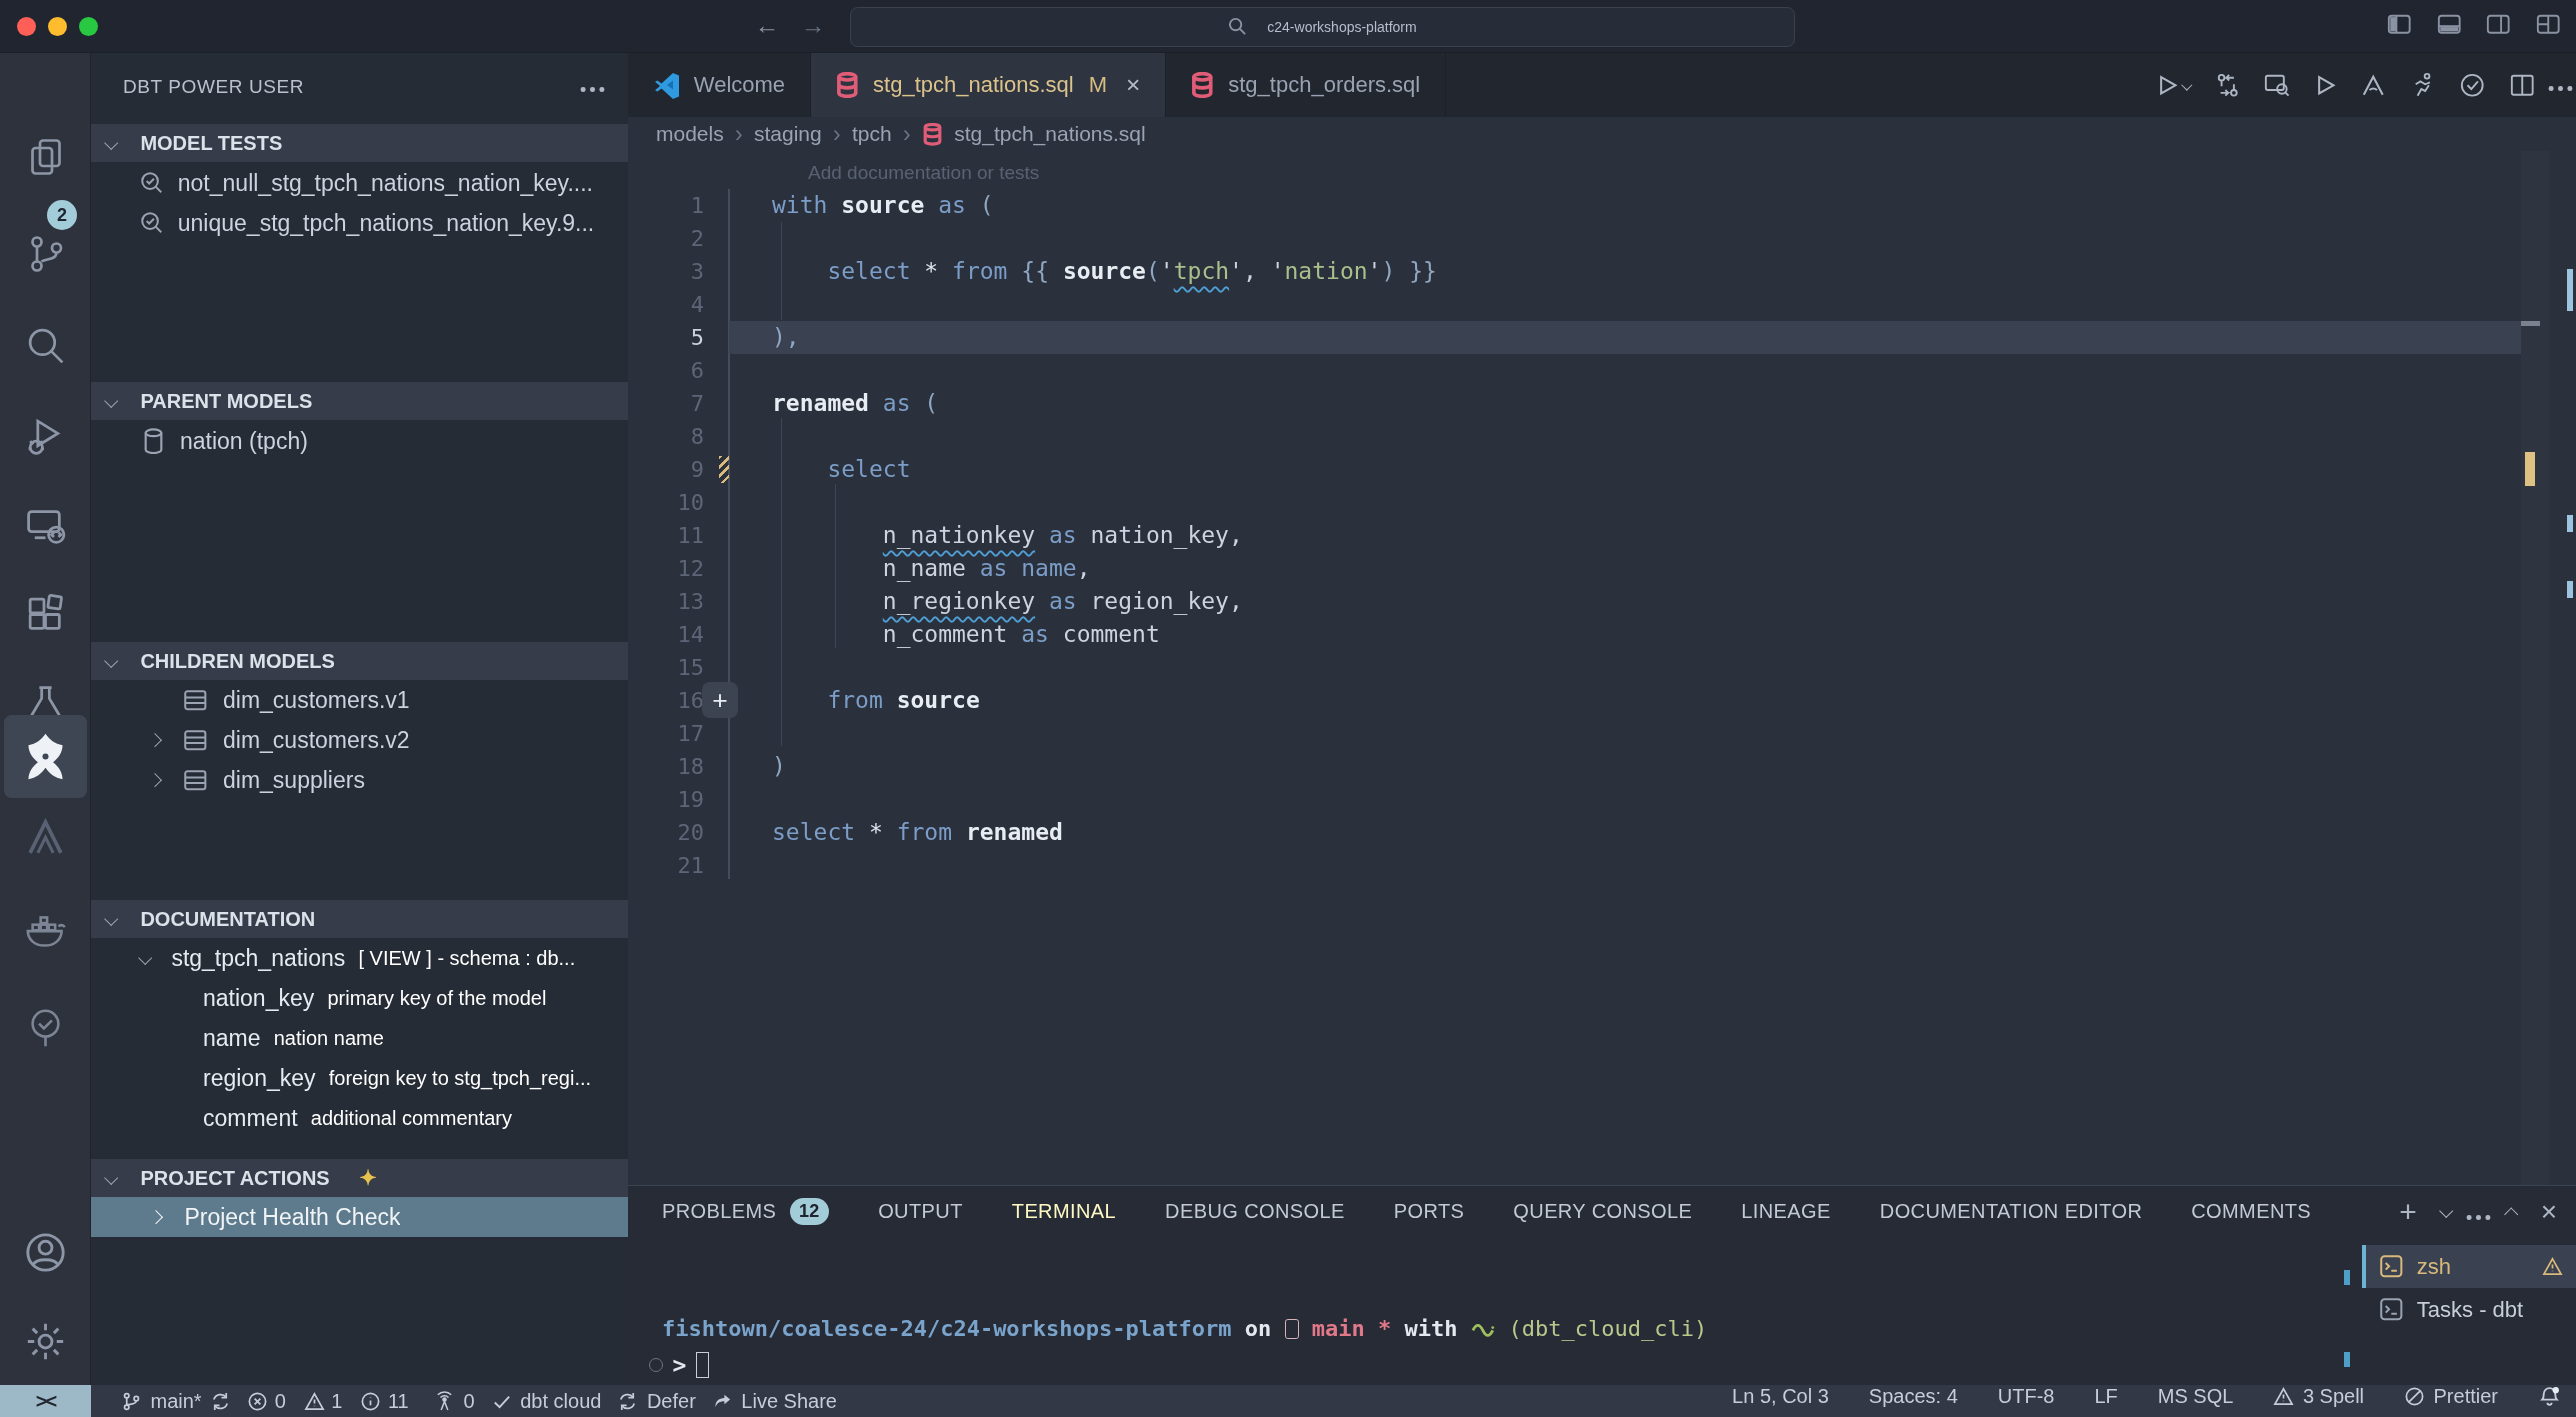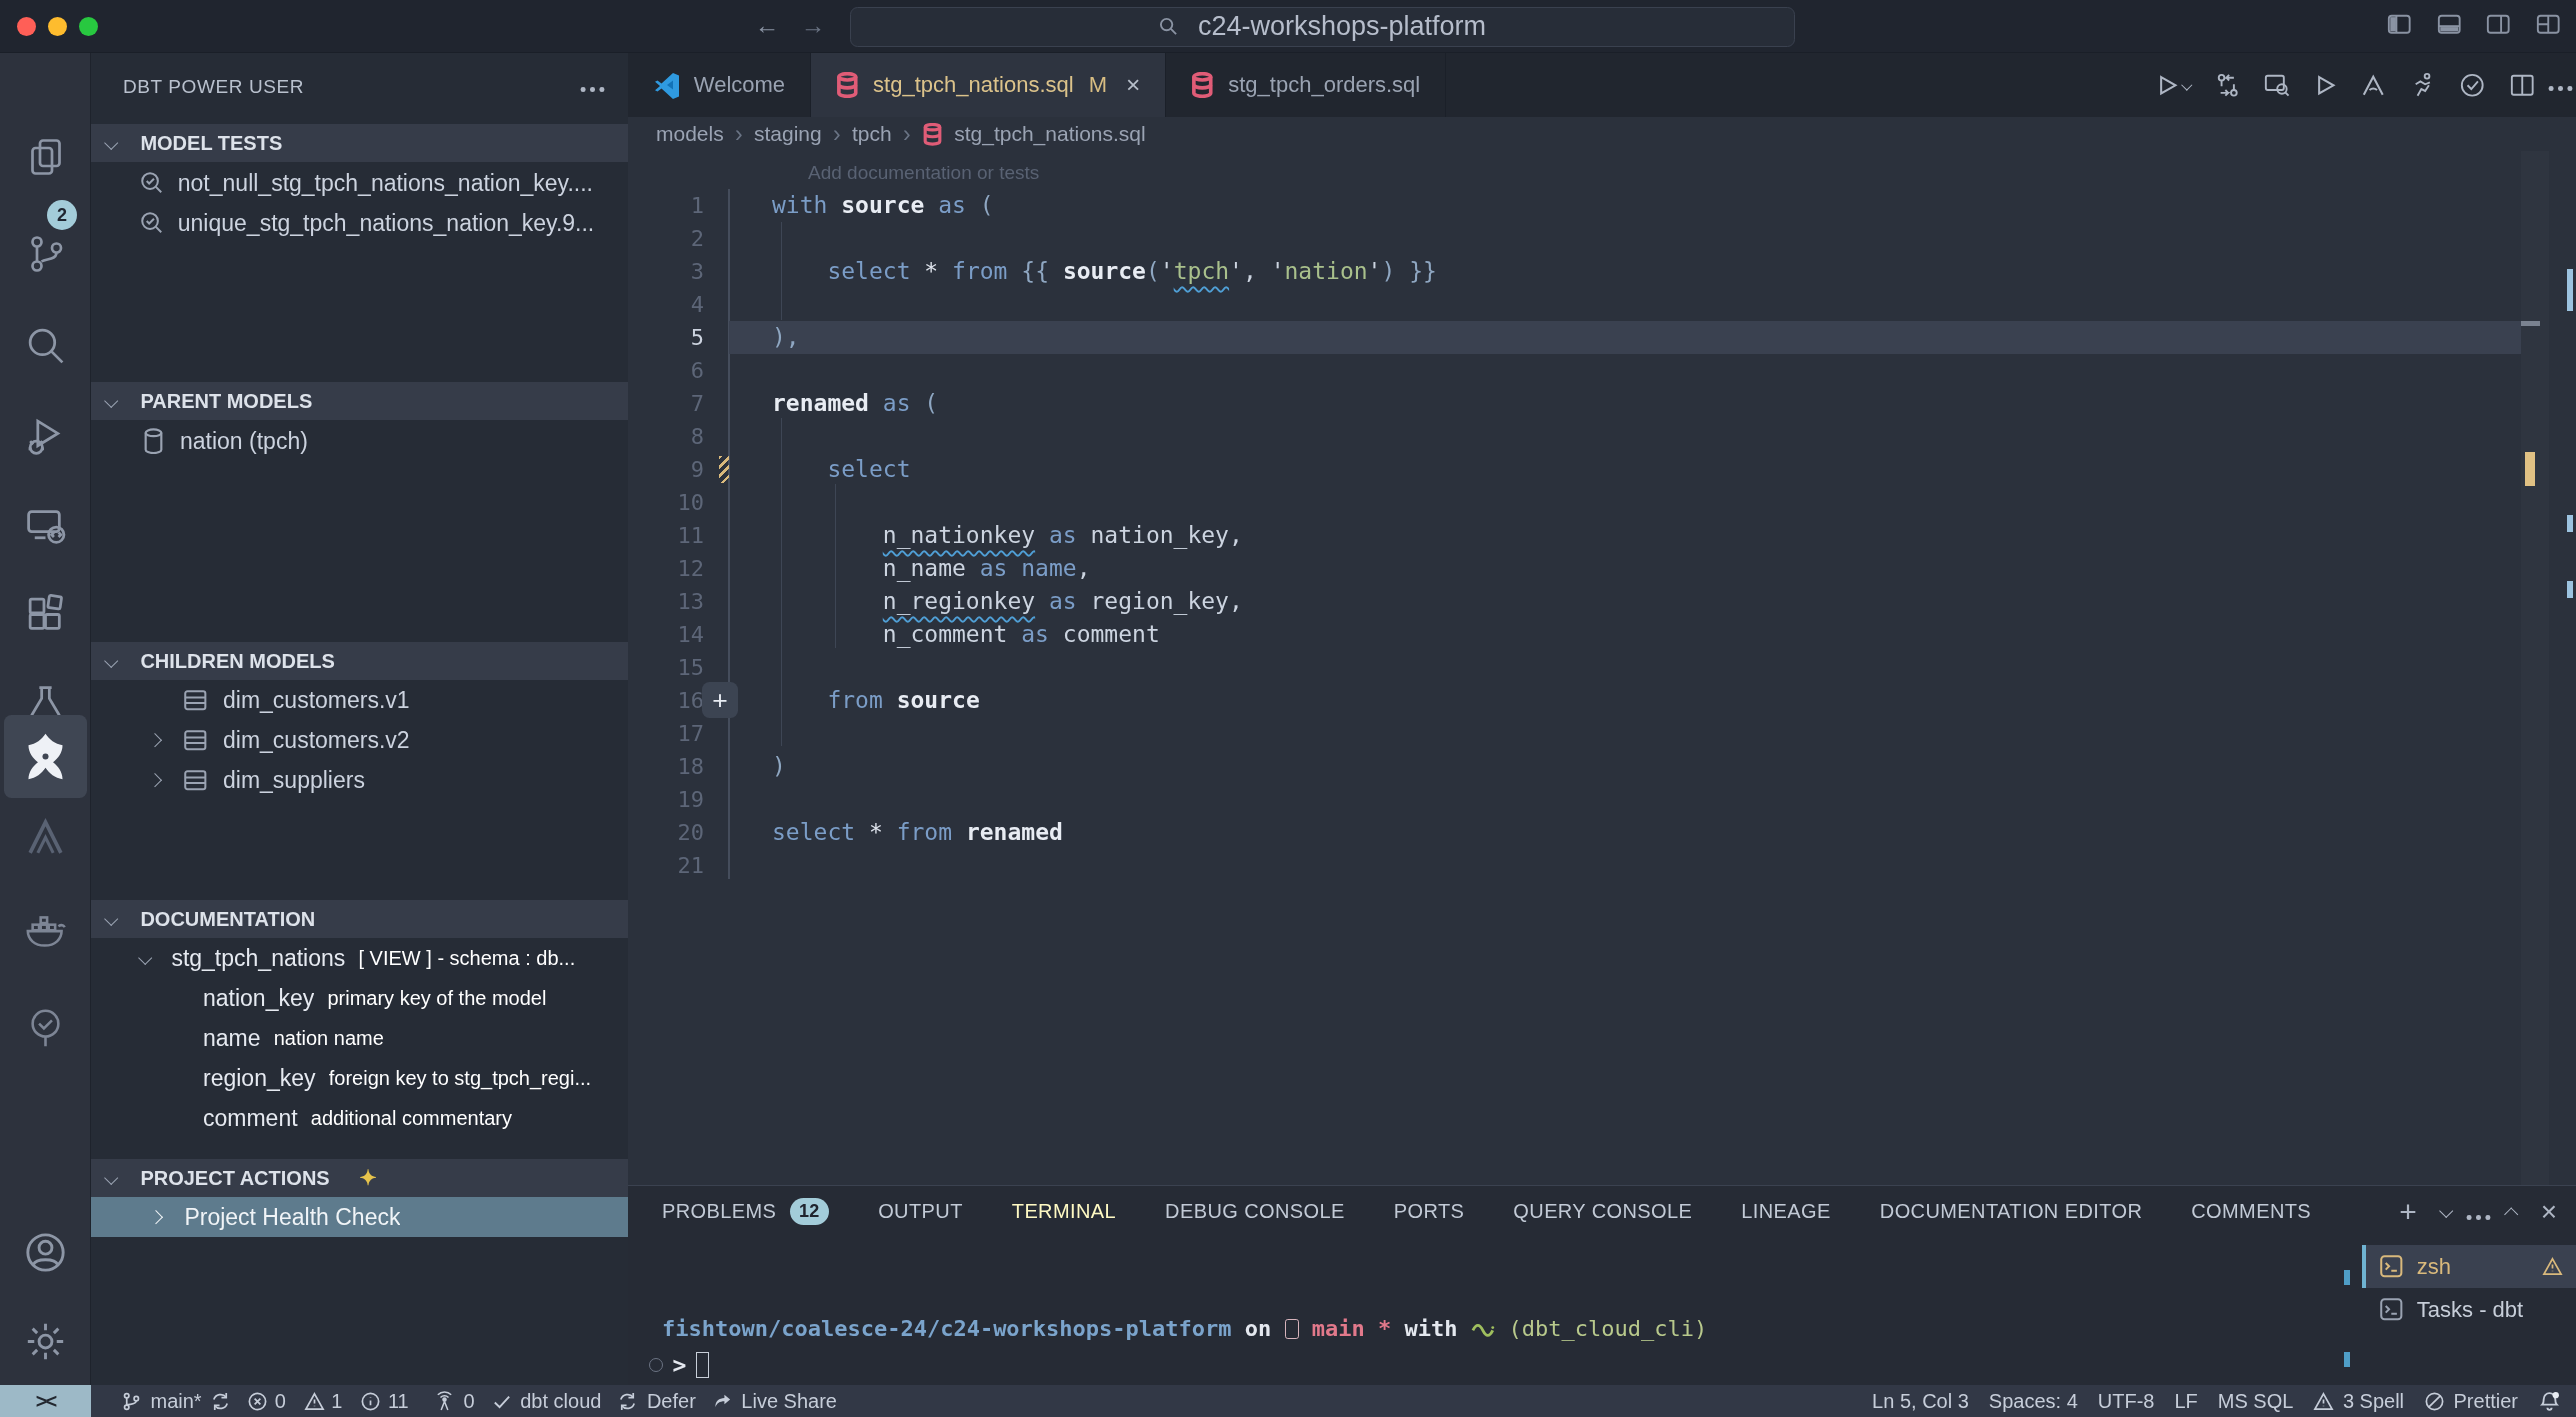"c24-workshops-platform" .searchbox { font-size: 27px -> 14px }
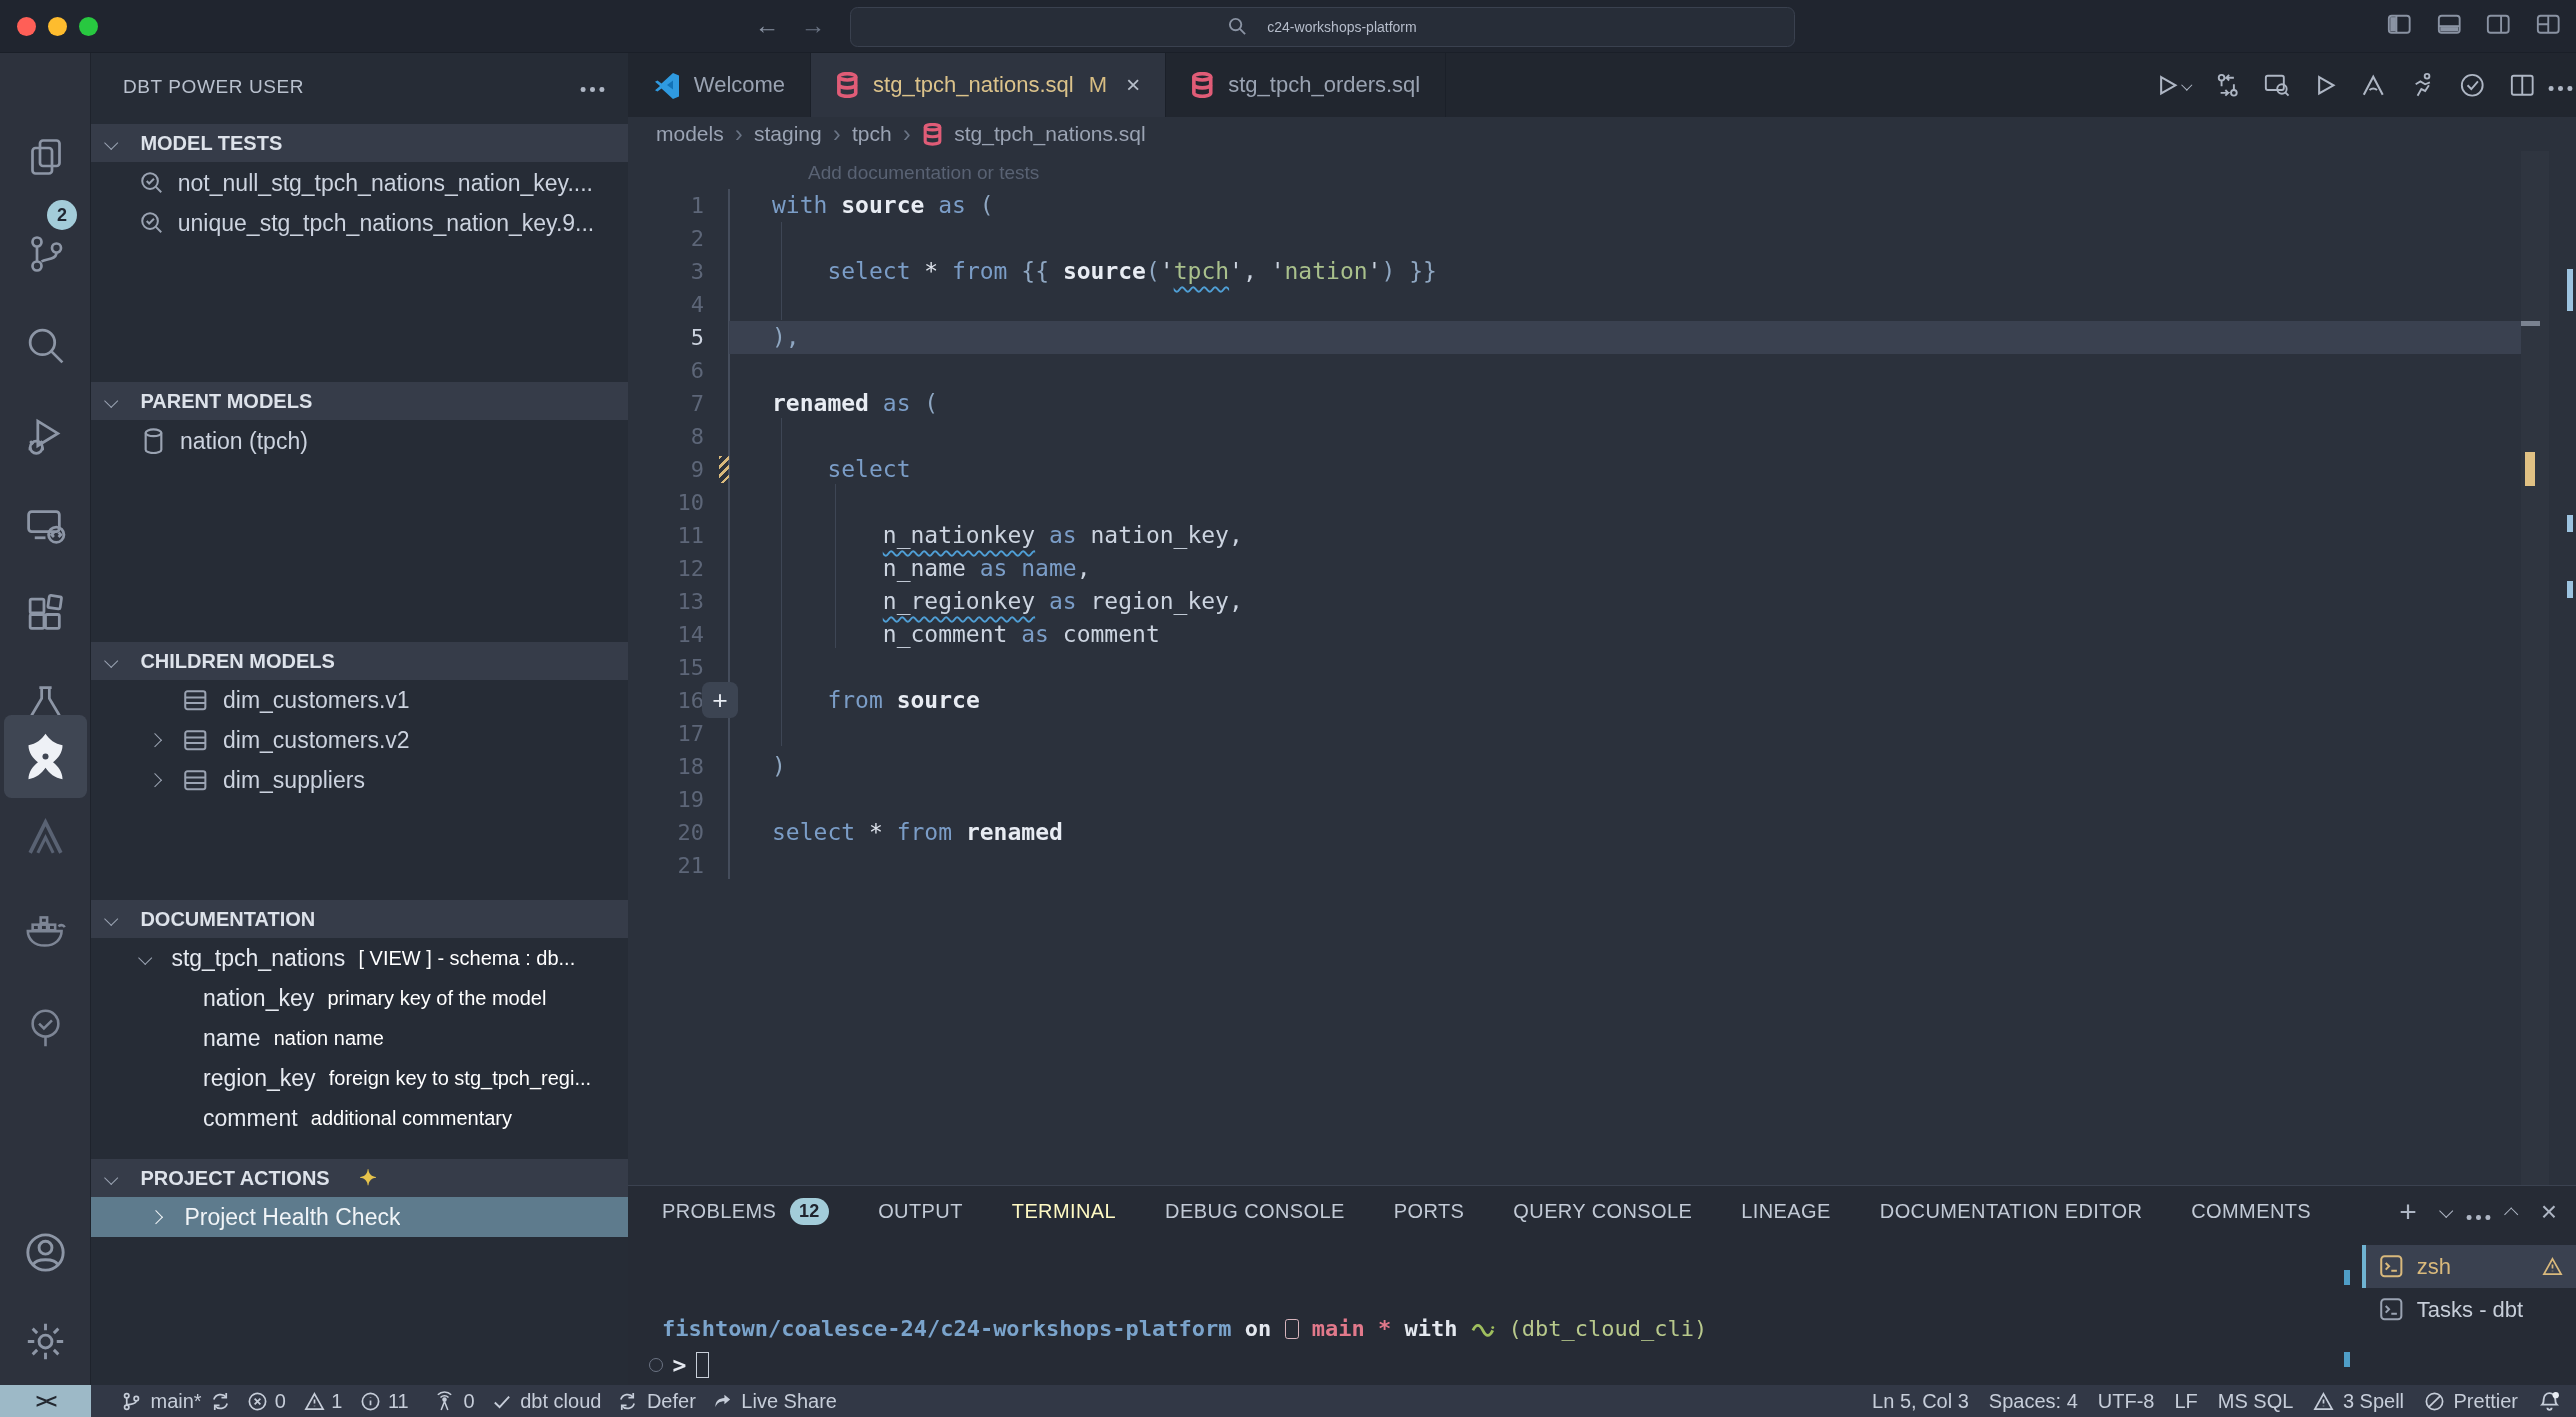"Ln 5, Col 3" .sb-right { align-items: center -> flex-start; gap: 20px -> 40px }
